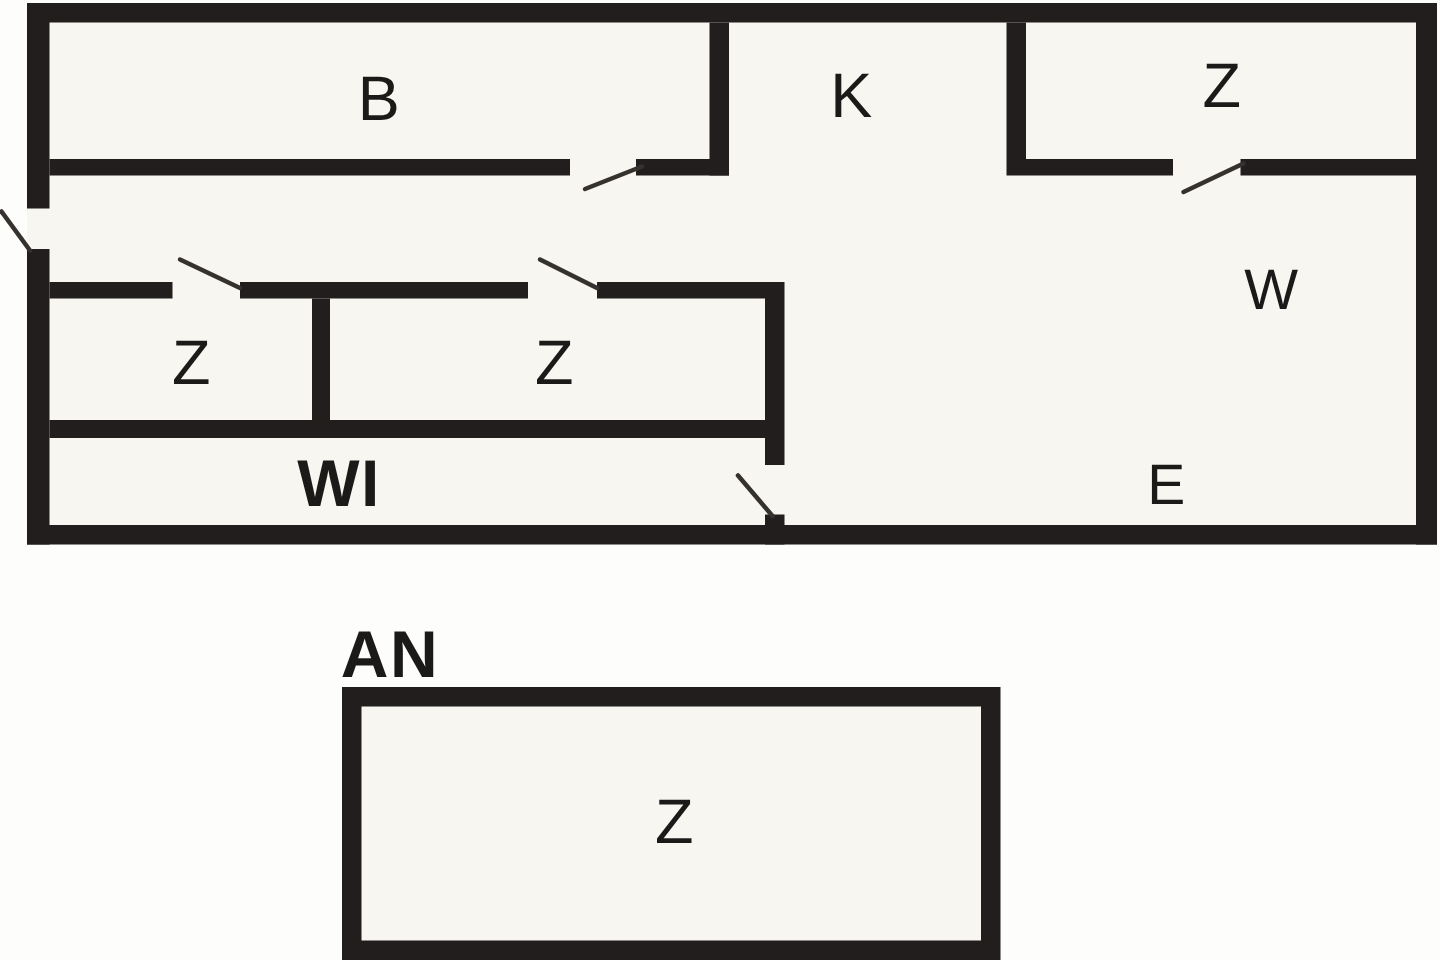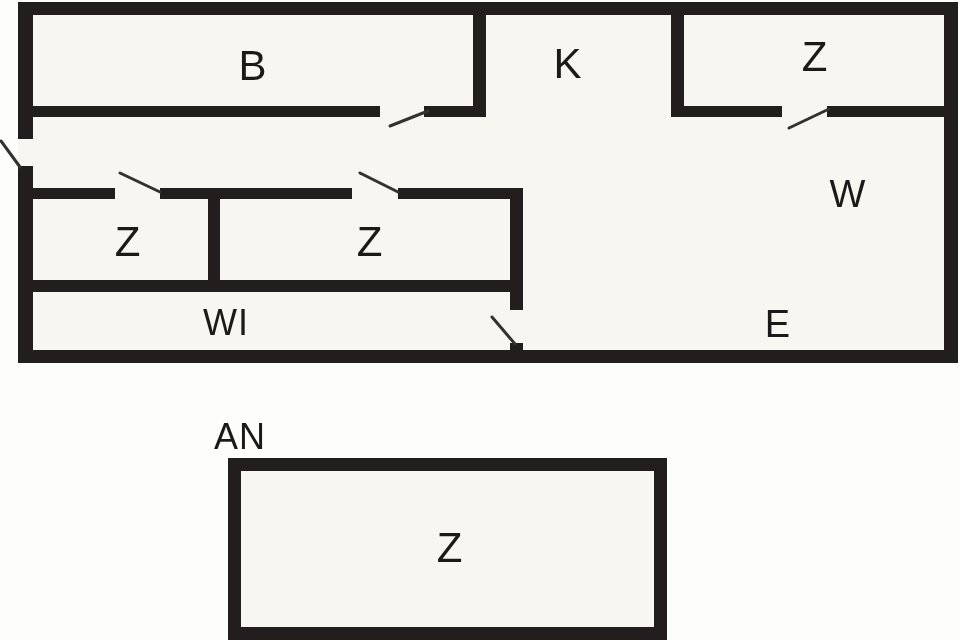"WI" .room-label.small { font-size: 36px -> 44px; font-weight: none -> bold }
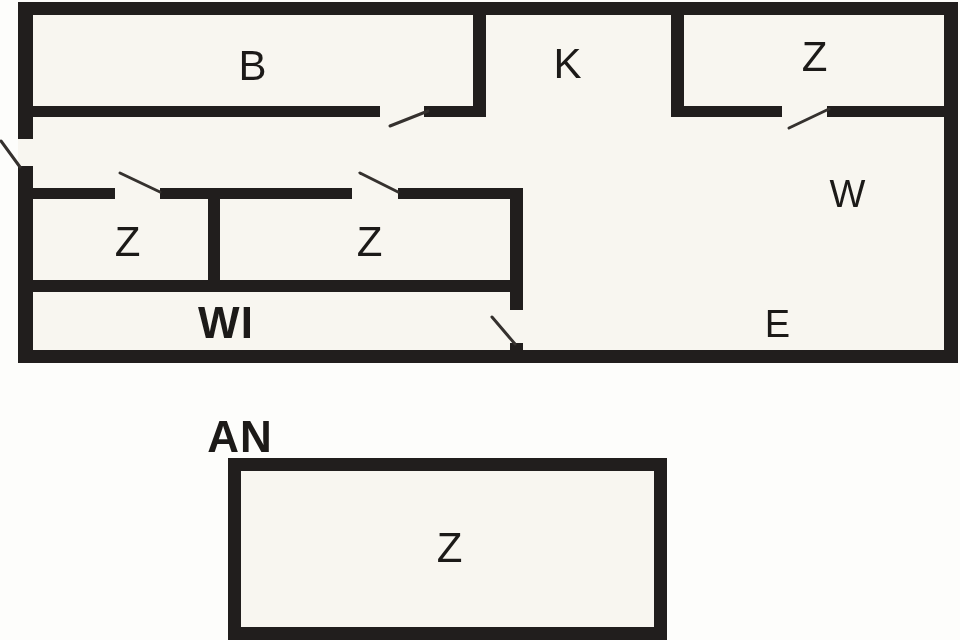"AN" span.room-label { left: 240px -> 260px }
